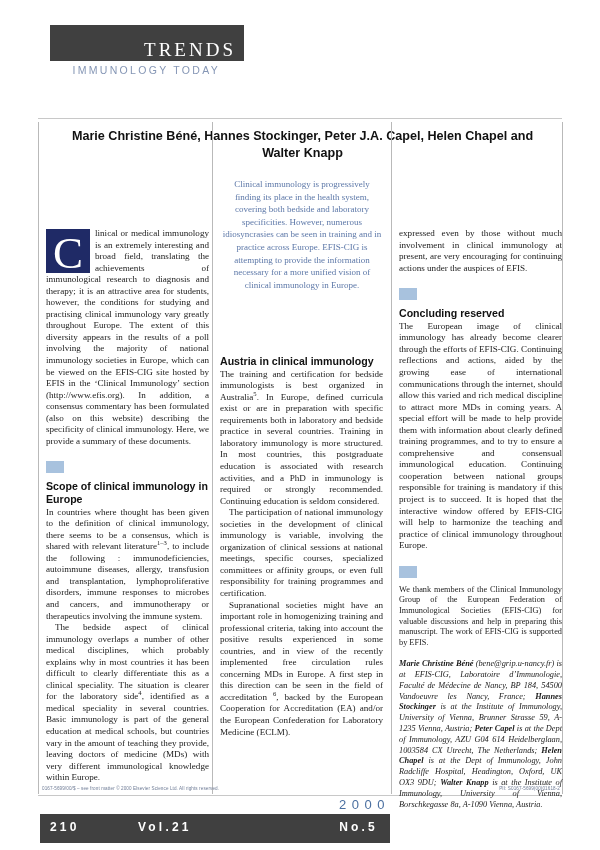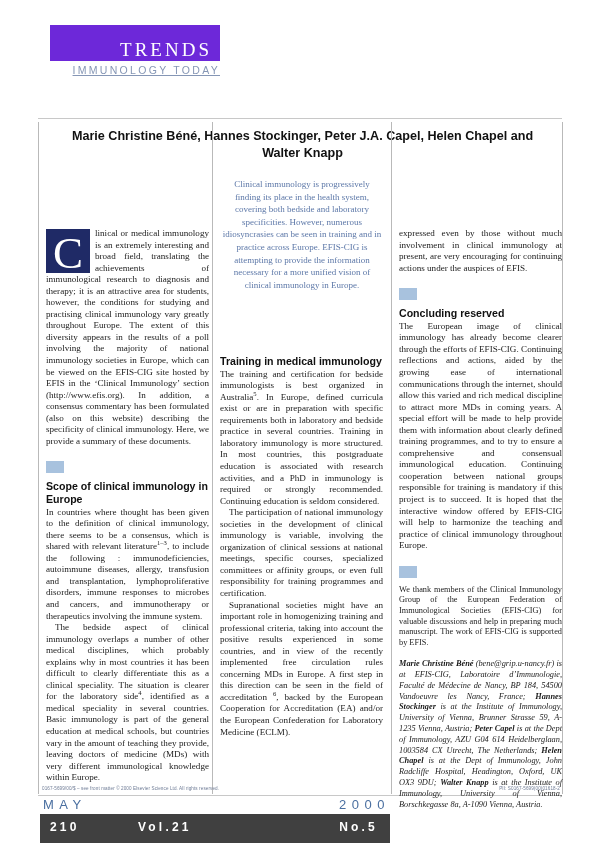"TRENDS" .brand-box { background: #6d28d9 -> #404040; width: 170px -> 194px }
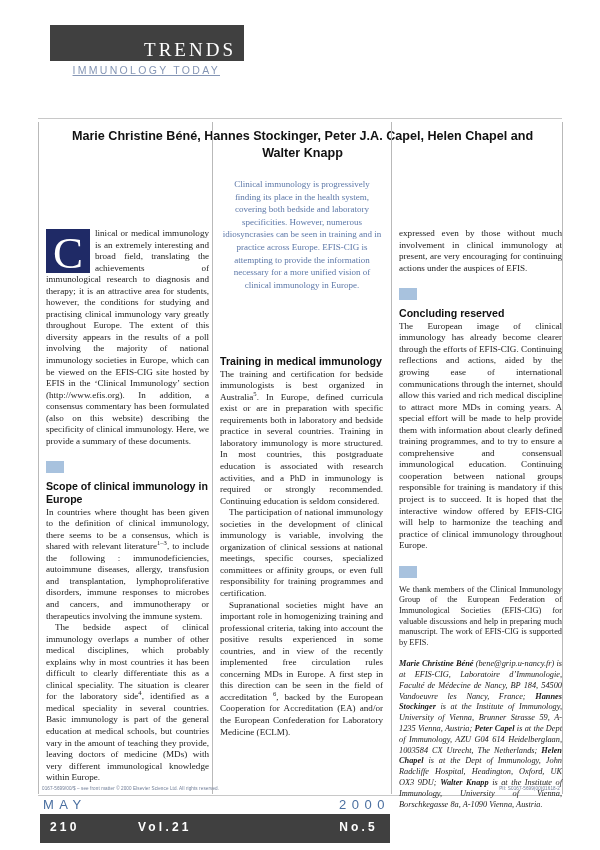"IMMUNOLOGY TODAY" .brand-sub { text-decoration: underline -> none }
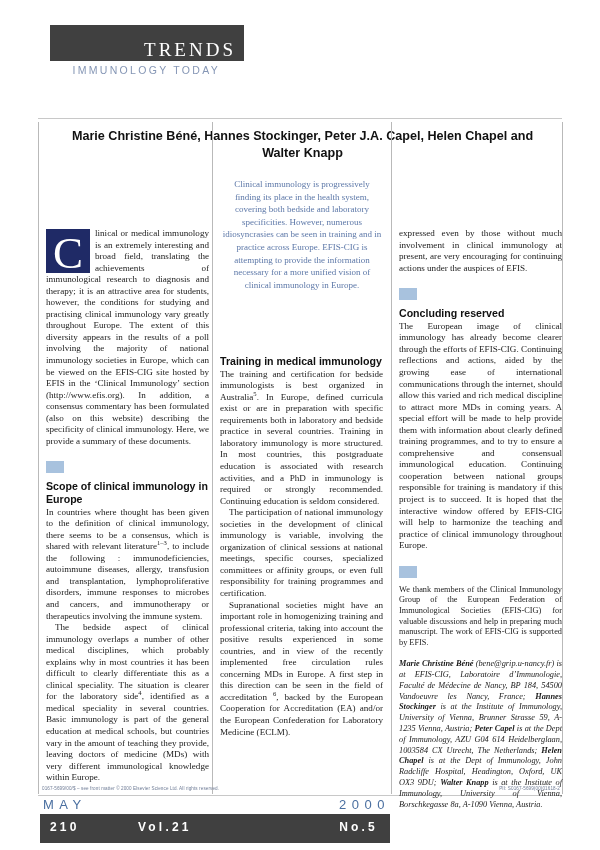"Training in medical immunology" div.secthead { text: Training in medical -> Austria in clinical }
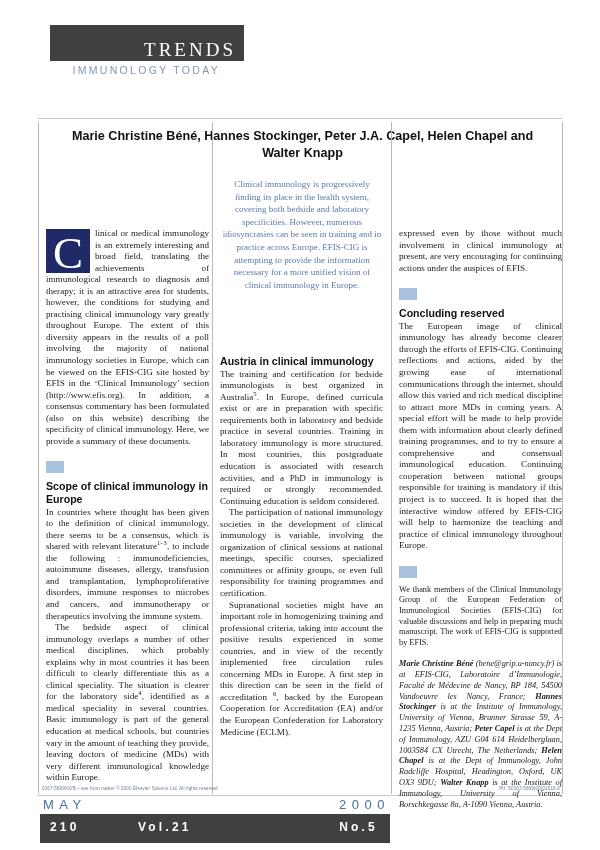"We thank members of the" div.ack { text: much -> this }
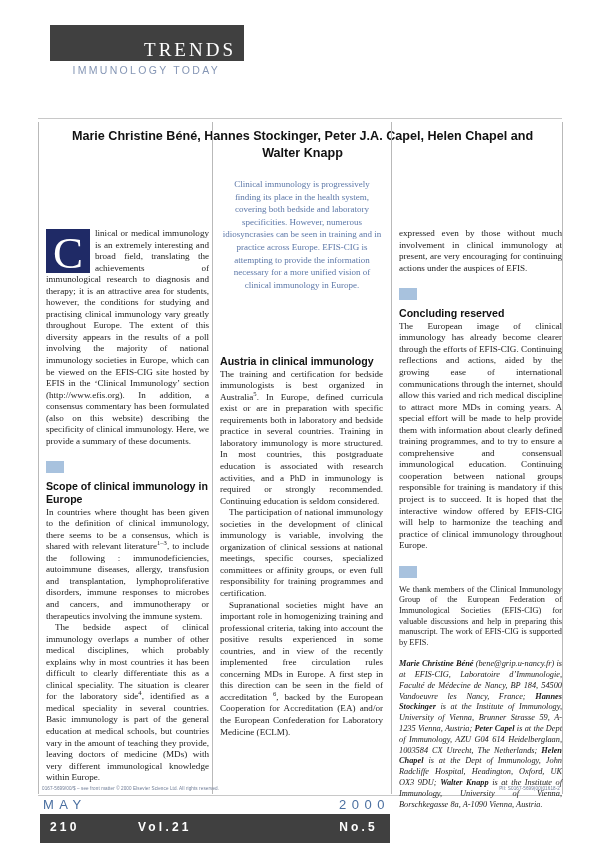"MAY" div.dateline { html: <div>MAY</div> -> none }
